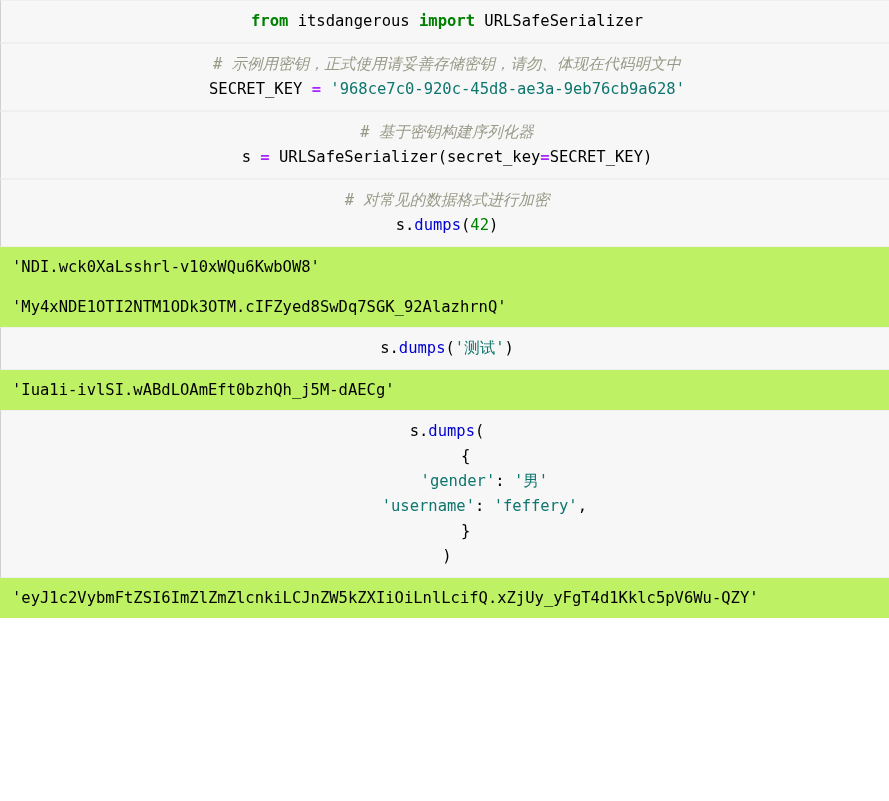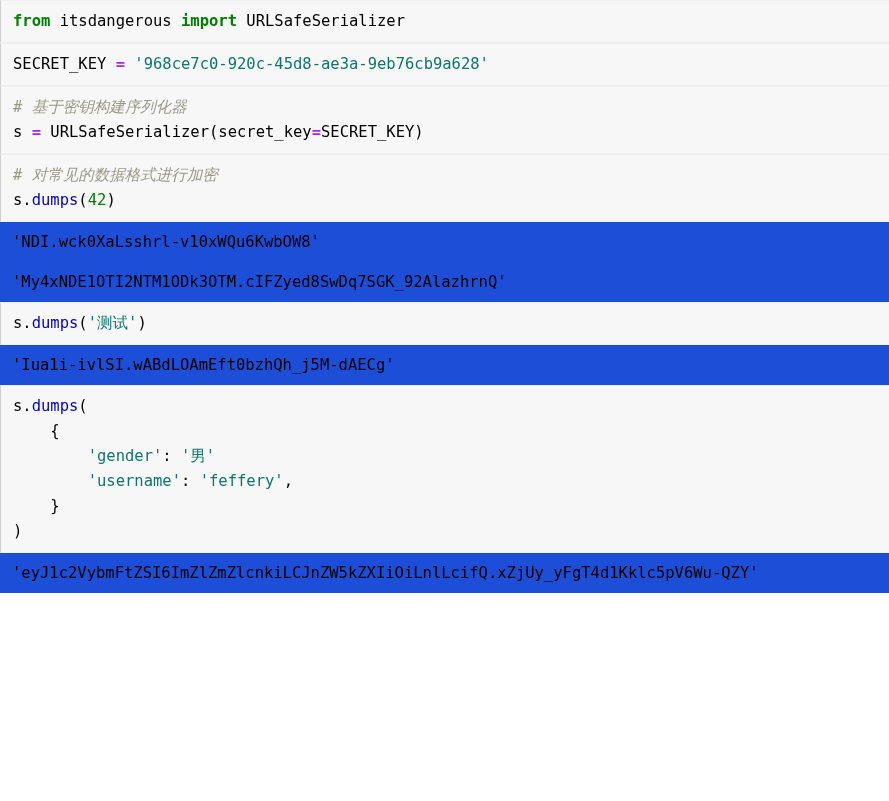"from itsdangerous import" .cell-input { text-align: none -> center }
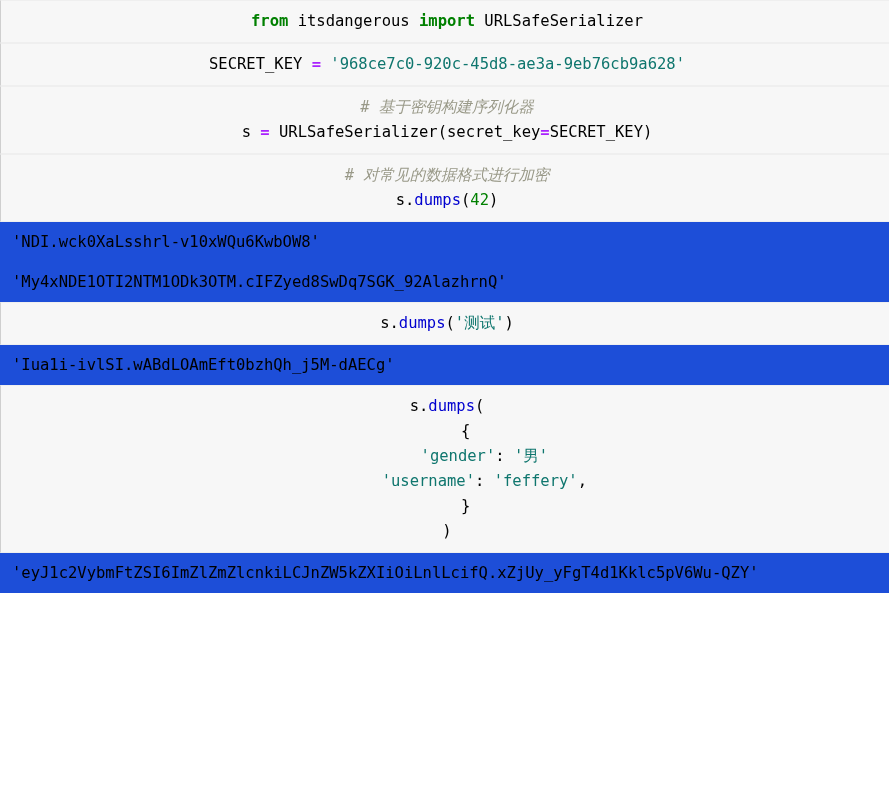"# 示例用密钥，正式使用请妥善存储密钥，请勿、体现在代码明文中" div.code-line { html: none -> <div><span># </span><span>示例用密钥，正式使用请妥善存储密钥，请勿、体现在代码明文中</span></div> }
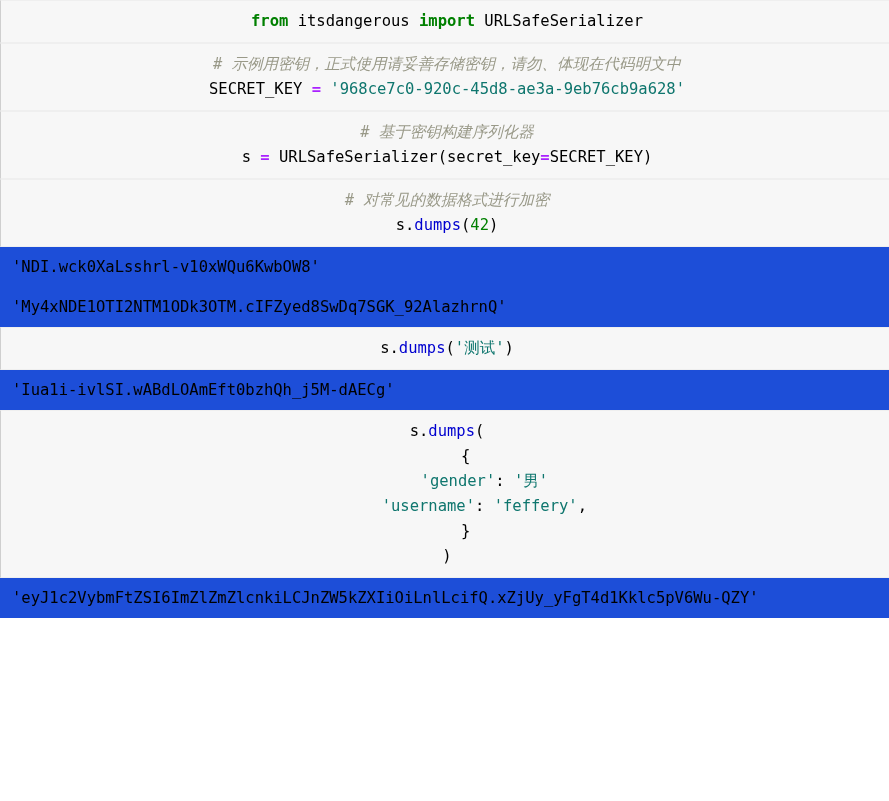"'NDI.wck0XaLsshrl-v10xWQu6KwbOW8'" .cell-output { background: #1d4ed8 -> #bef264 }
